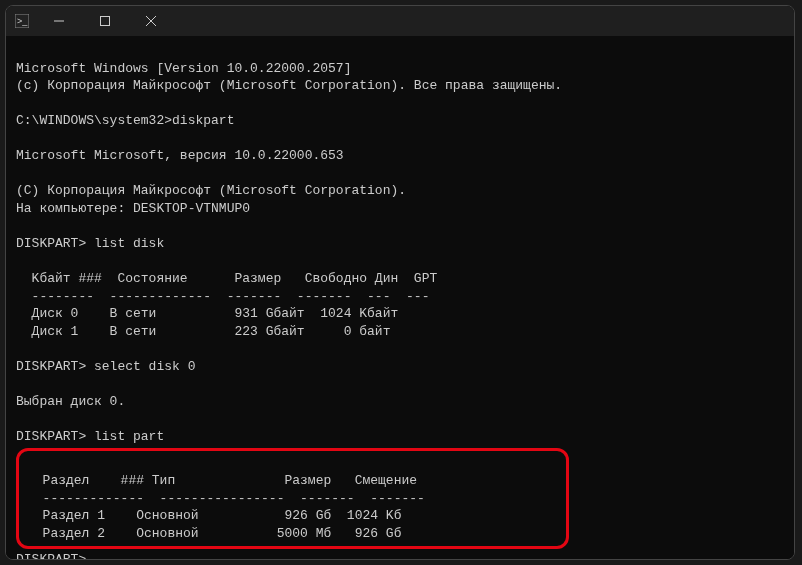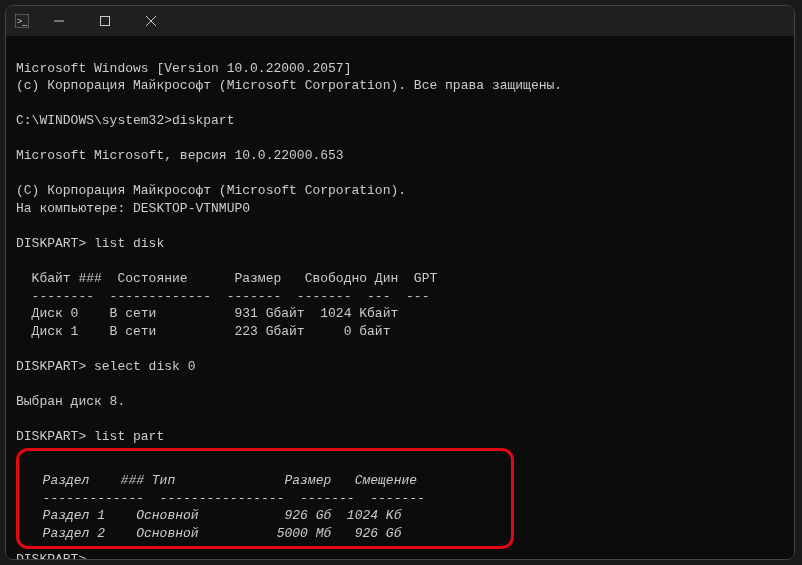"Выбран диск 8." span { text: 8 -> 0 }
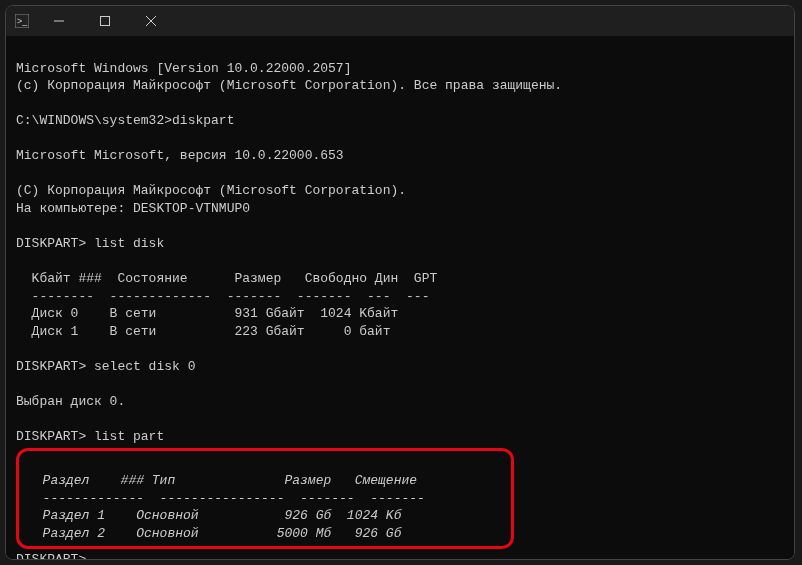"Раздел ### Тип Размер Смещение" .hl { font-style: italic -> none; width: 498px -> 553px }
